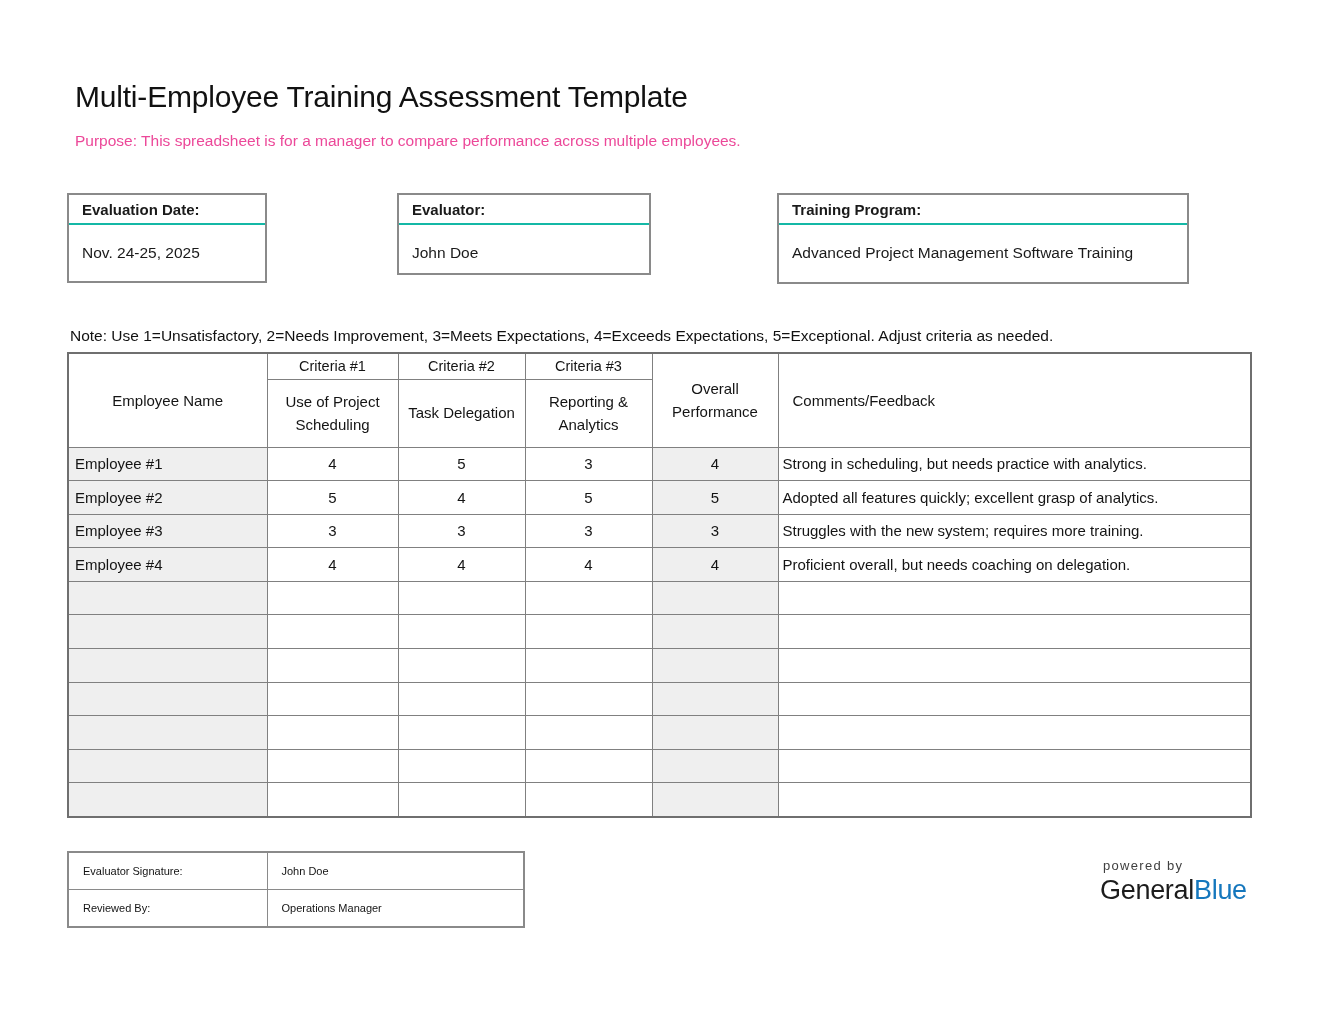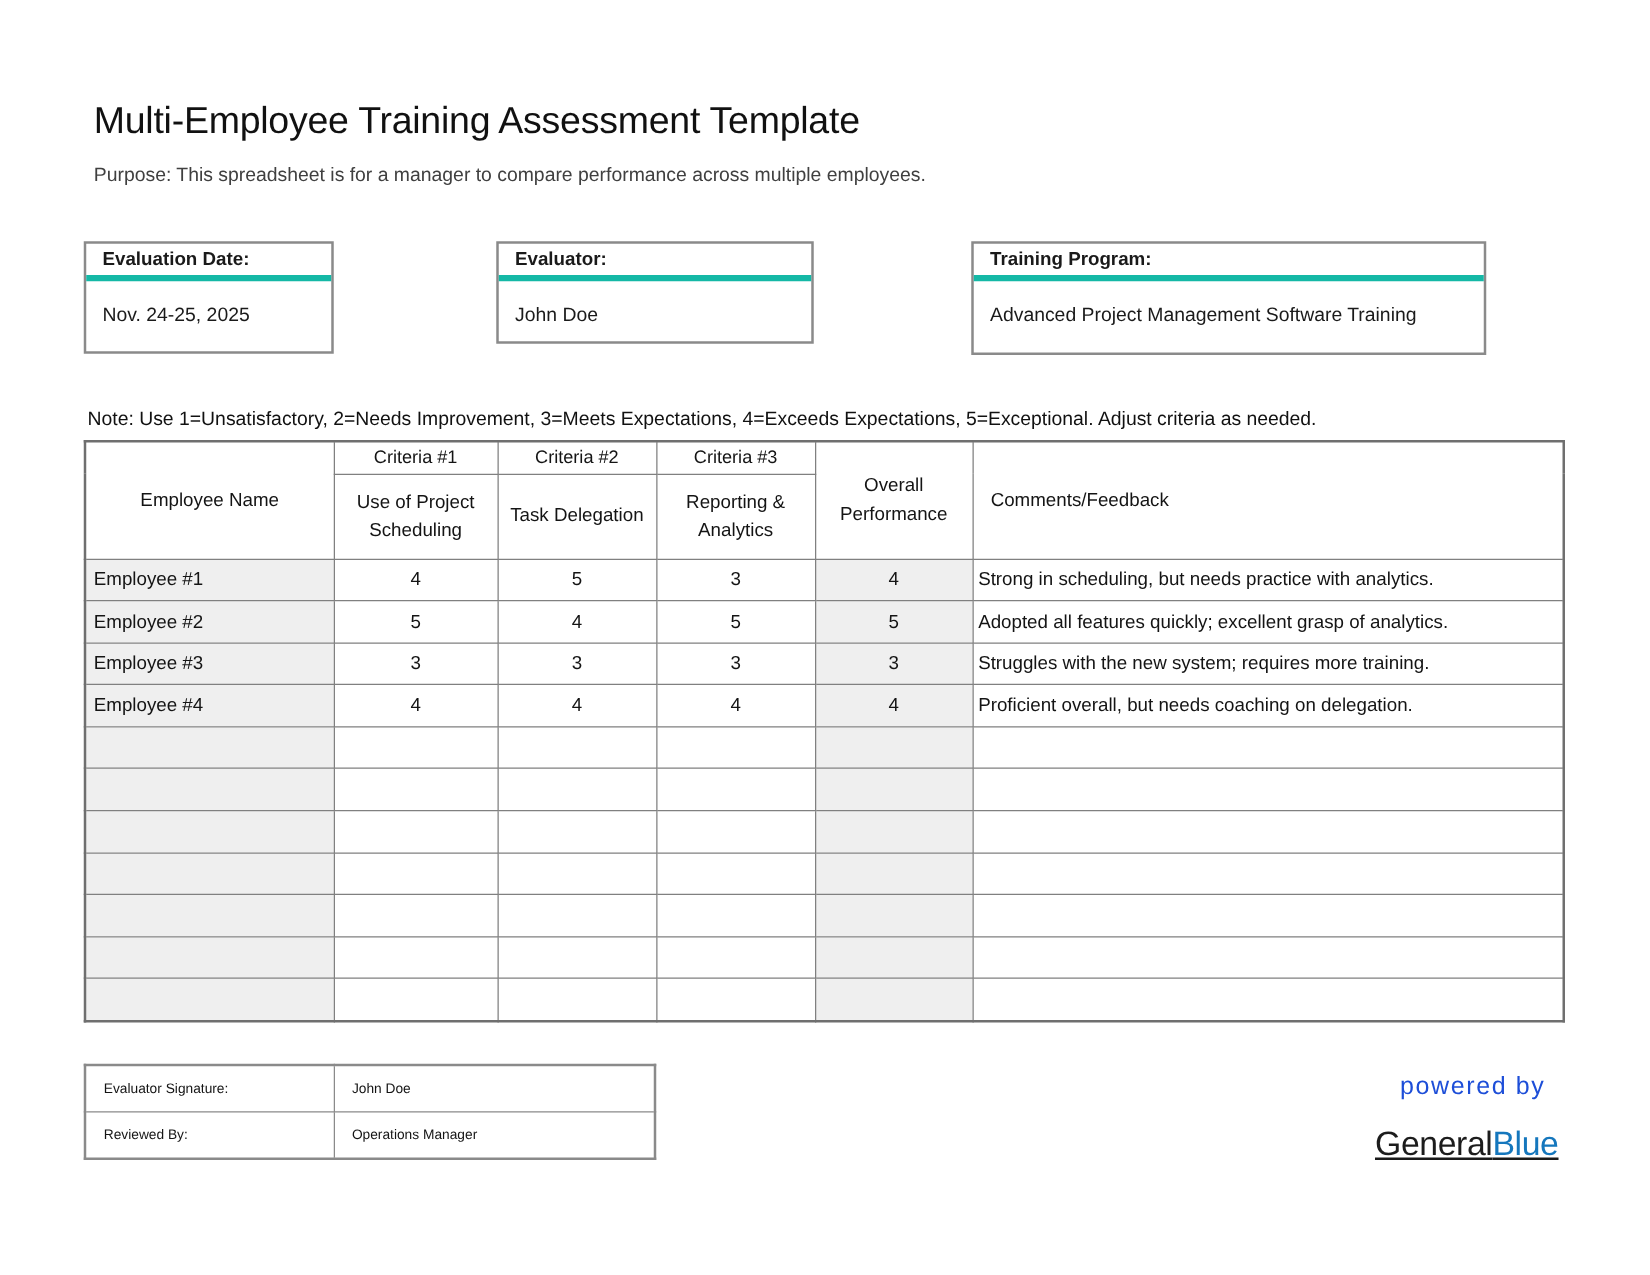"Purpose: This spreadsheet is for" .purpose { color: #404040 -> #ec4899 }
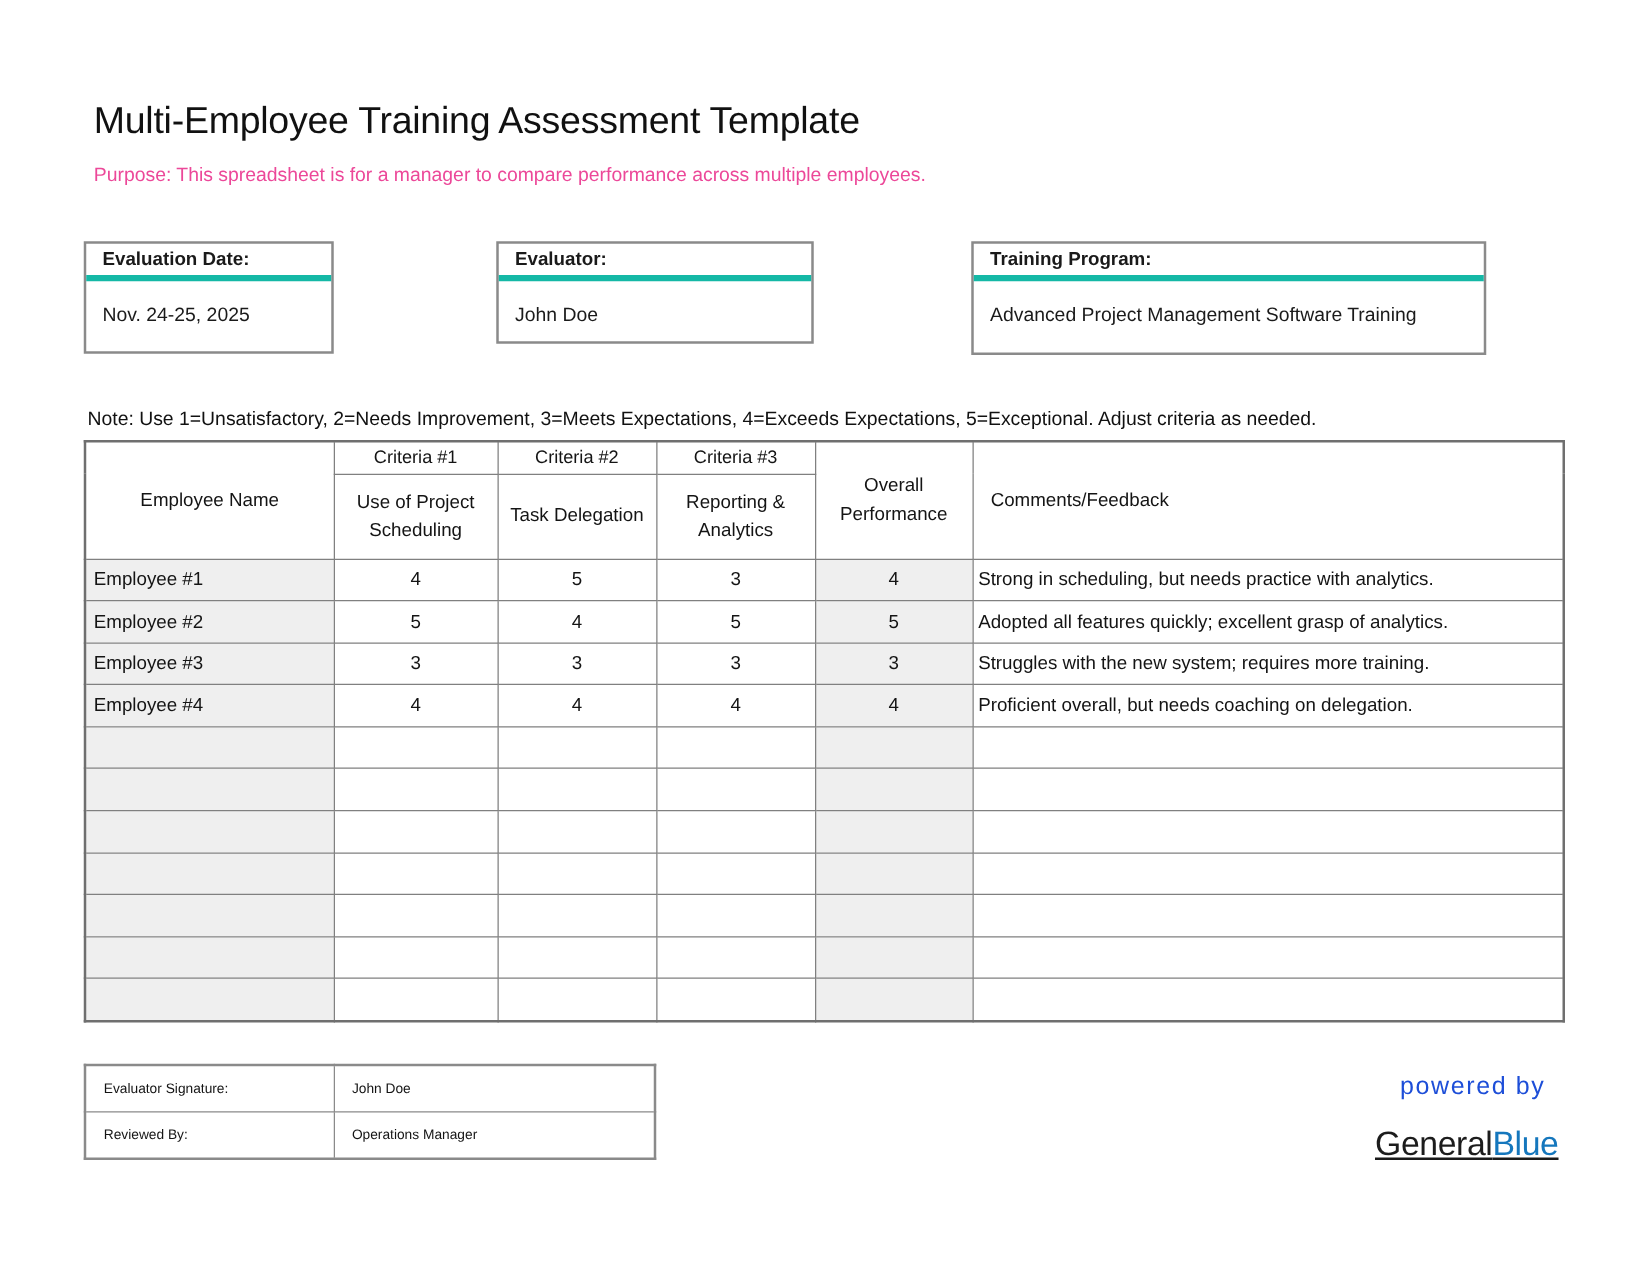"Evaluation Date:" .infobox .ib-label { border-bottom: 5px solid #14b8a6 -> 2px solid #14b8a6 }
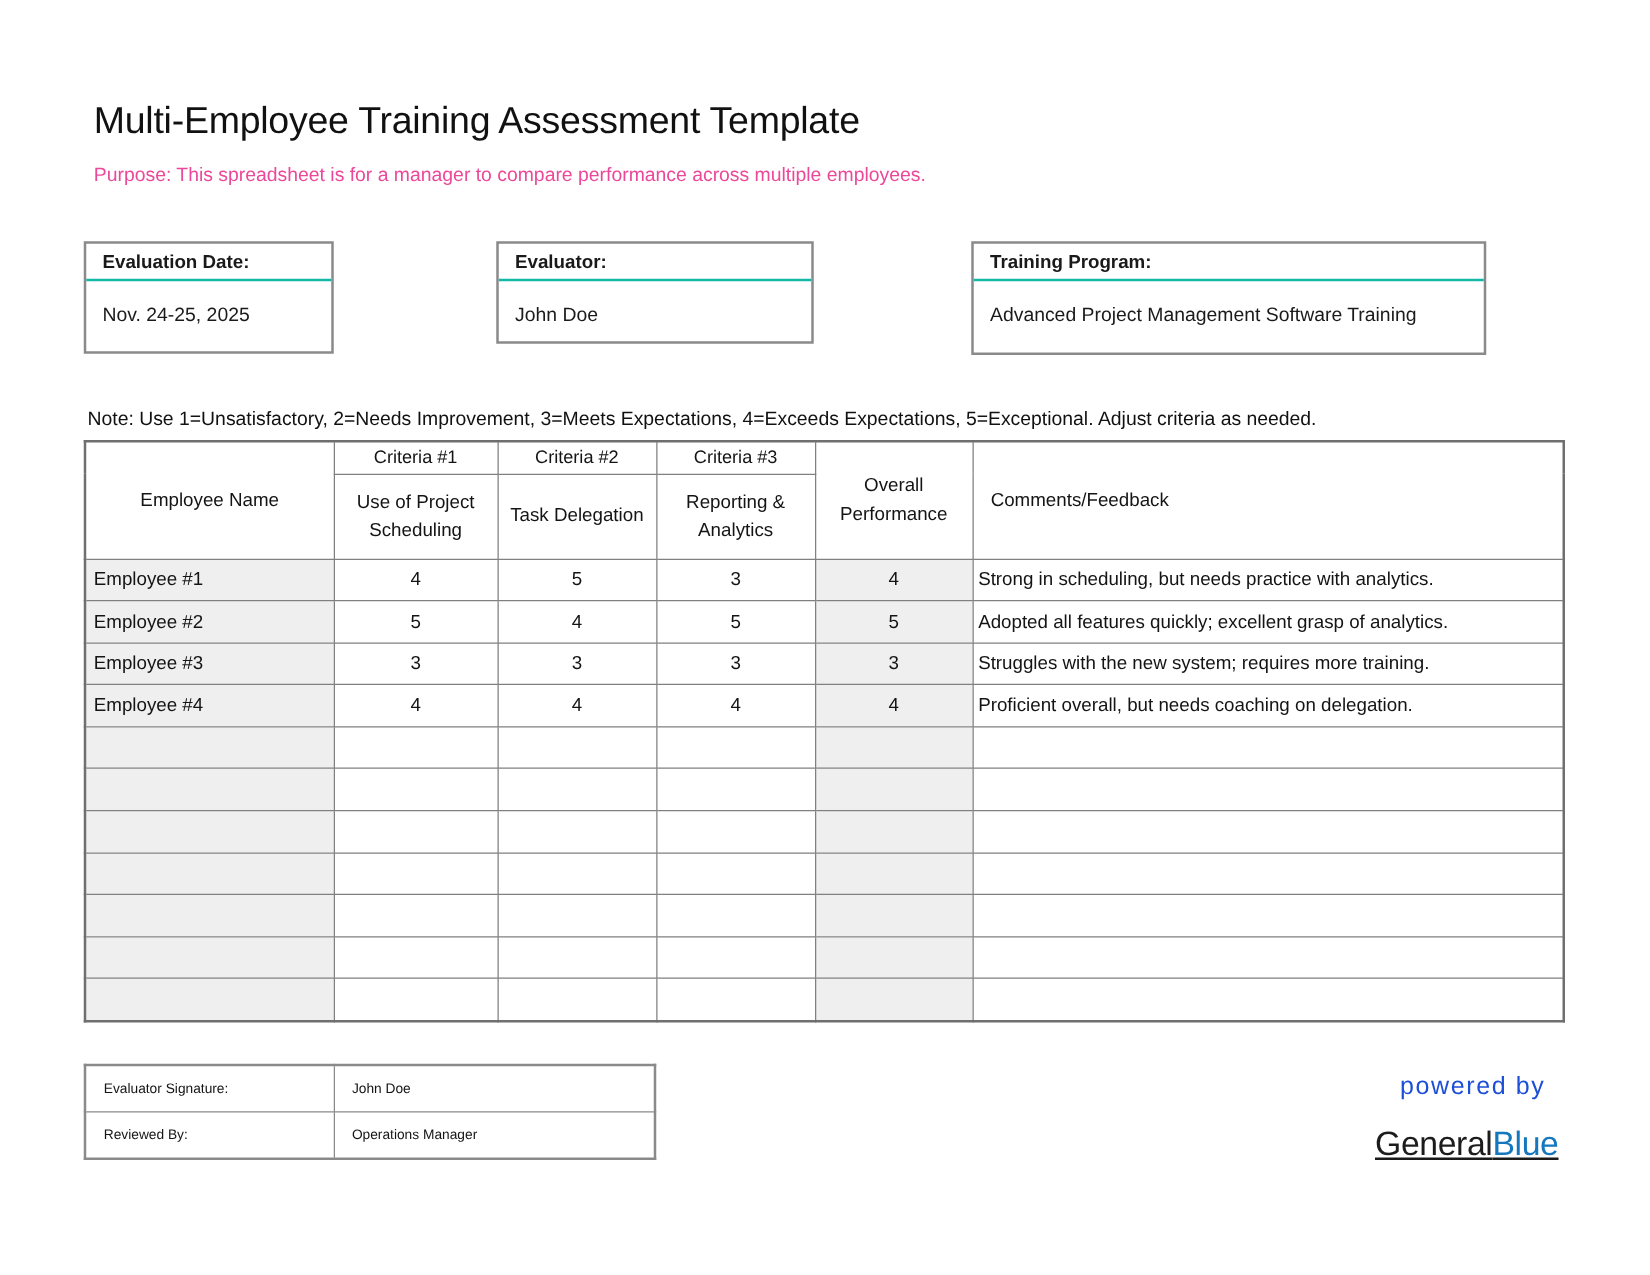"powered by" .brand .powered { color: #1d4ed8 -> #404040; font-size: 20px -> 13px; margin-left: 20px -> 3px }
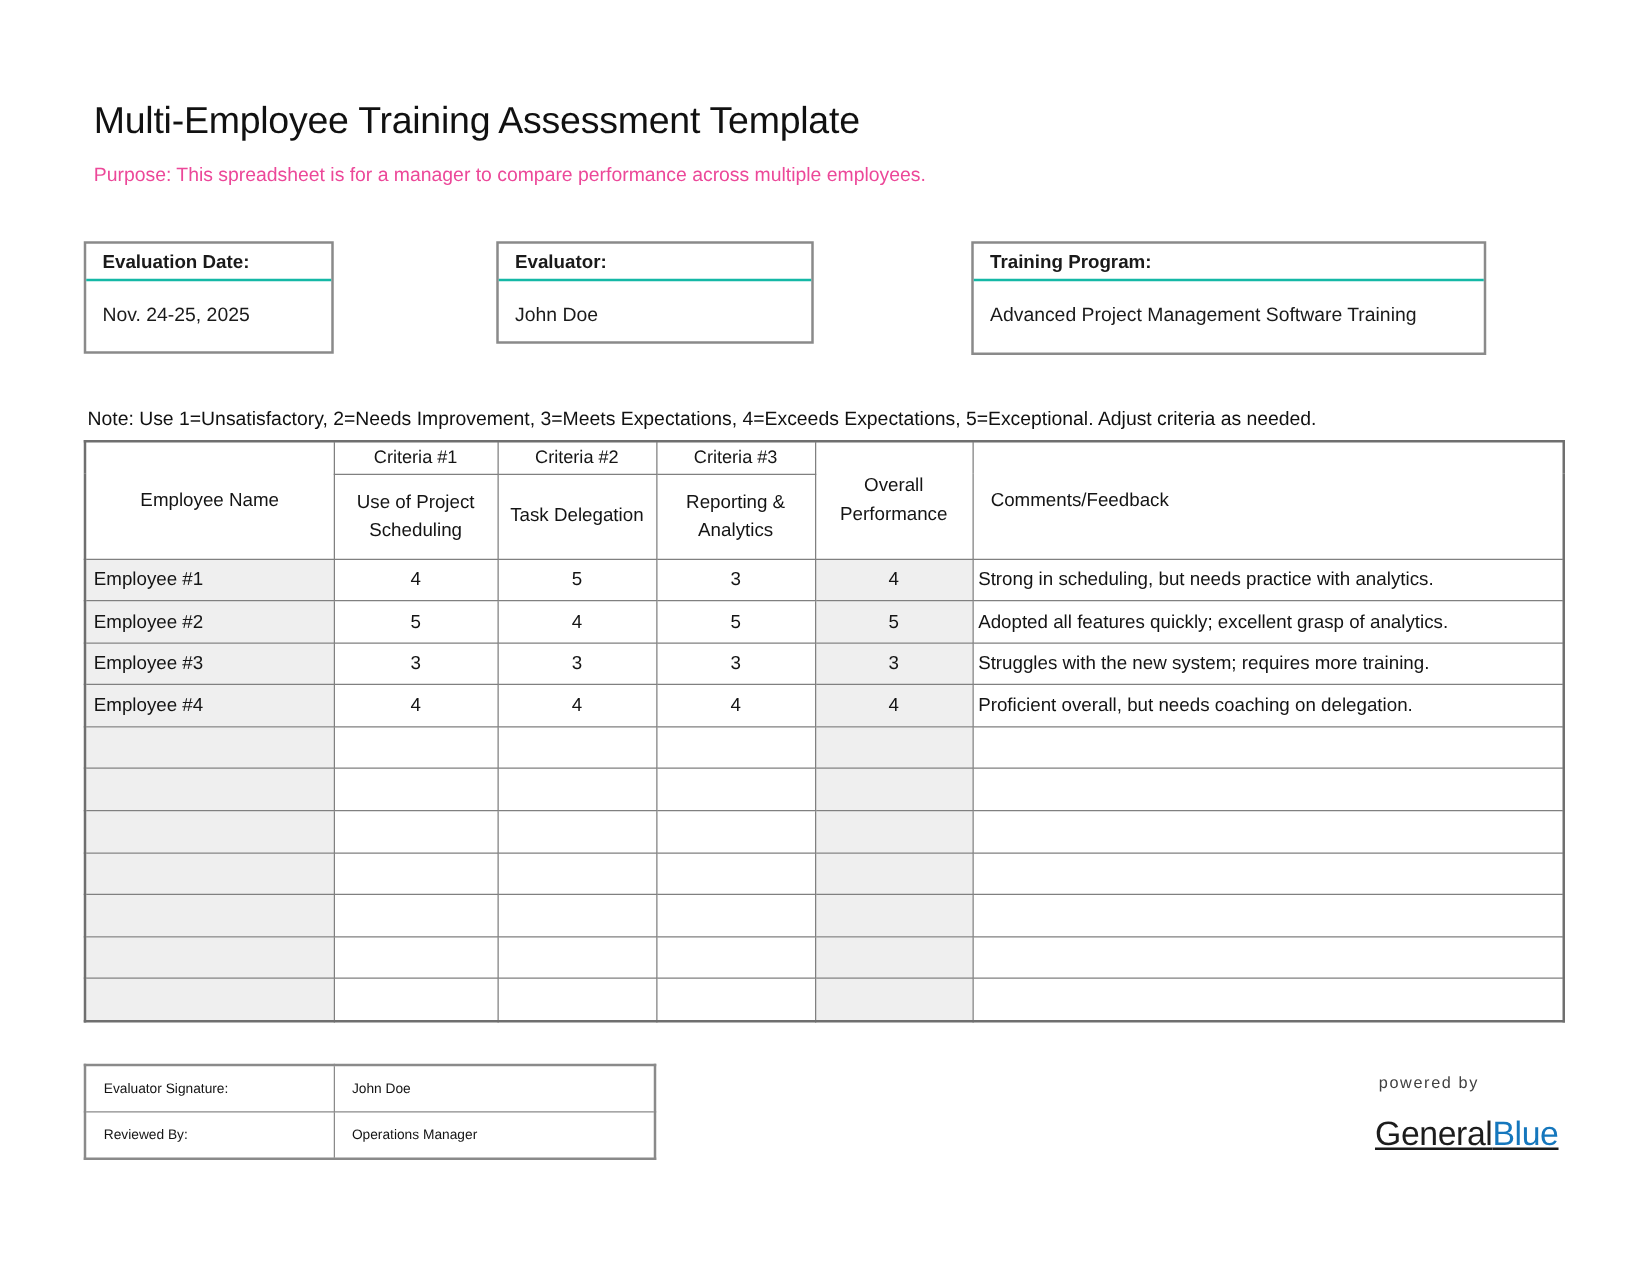"GeneralBlue" .brand .name { margin-top: 19px -> 2px; text-decoration: underline -> none }
